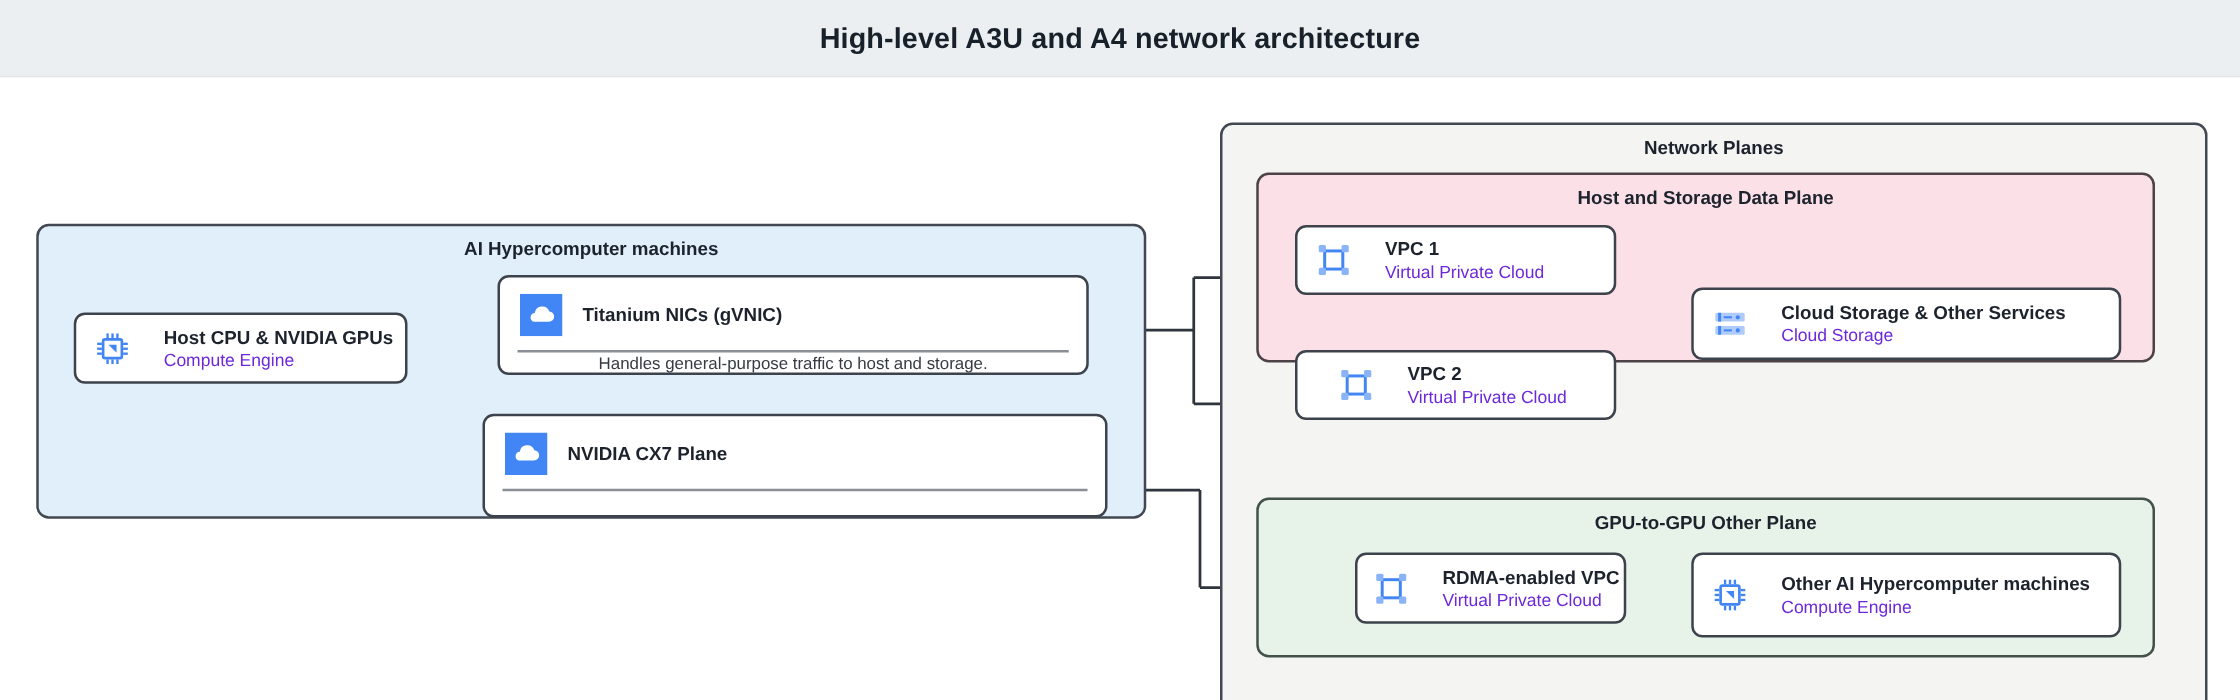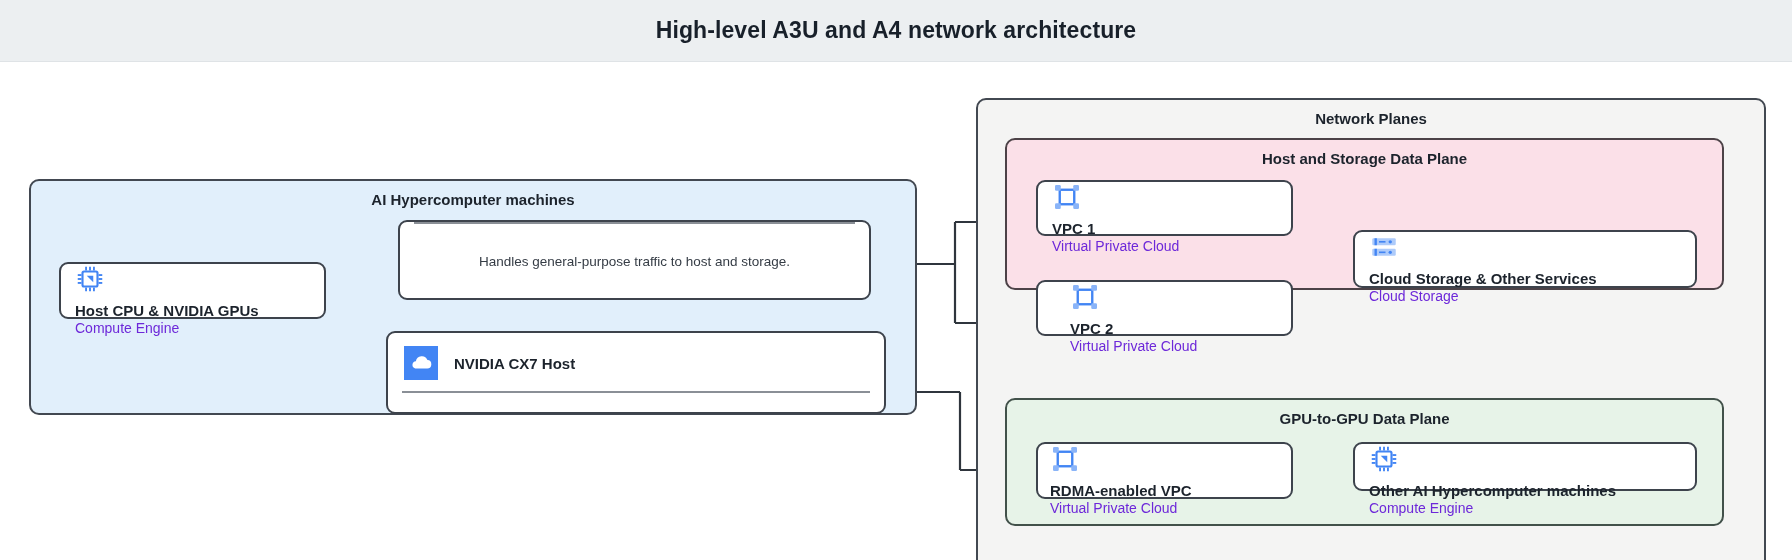"VPC 1" .node { align-items: none -> center; flex-direction: column -> none; gap: 8px -> 26px }
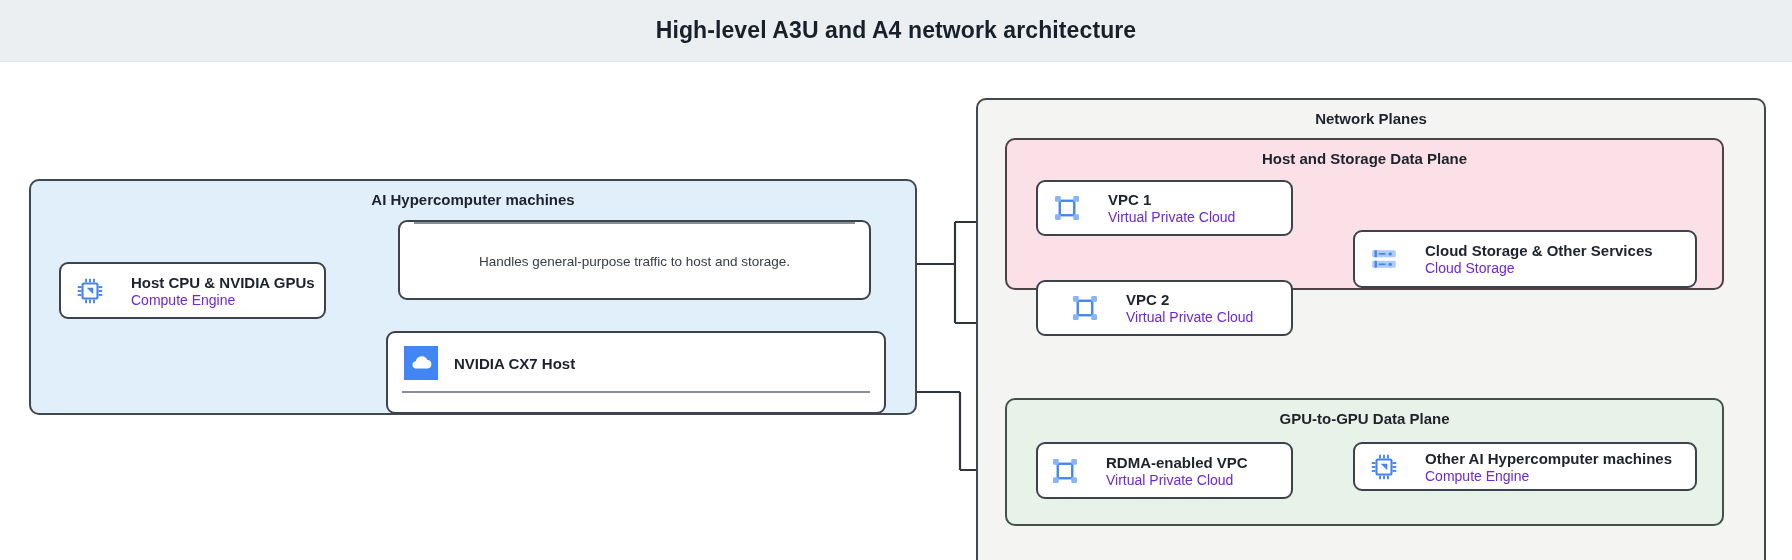"Titanium NICs (gVNIC)" div.nic-head { html: none -> <div> <svg> <rect></rect> <path></path> </svg> <div>Titanium NICs (gVNIC)</div> </div> }
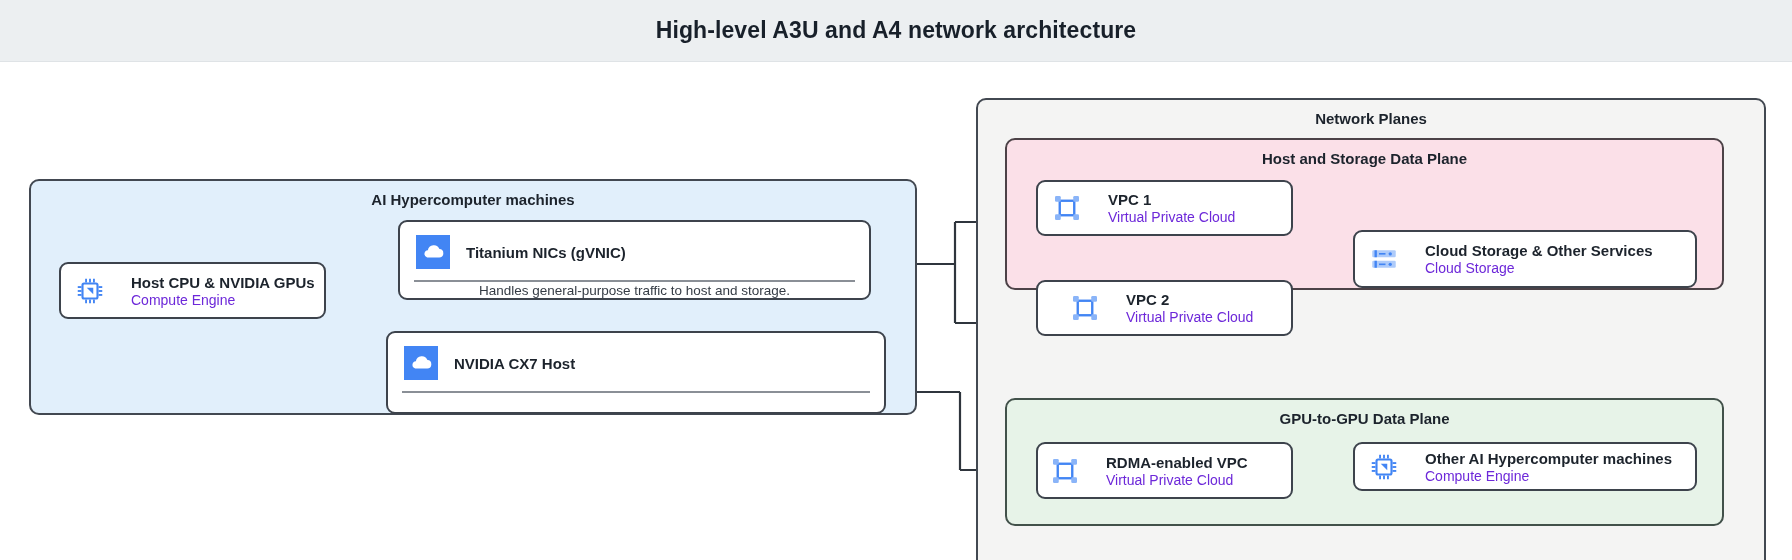"Host CPU & NVIDIA GPUs" div.node { margin-top: 12px -> none }
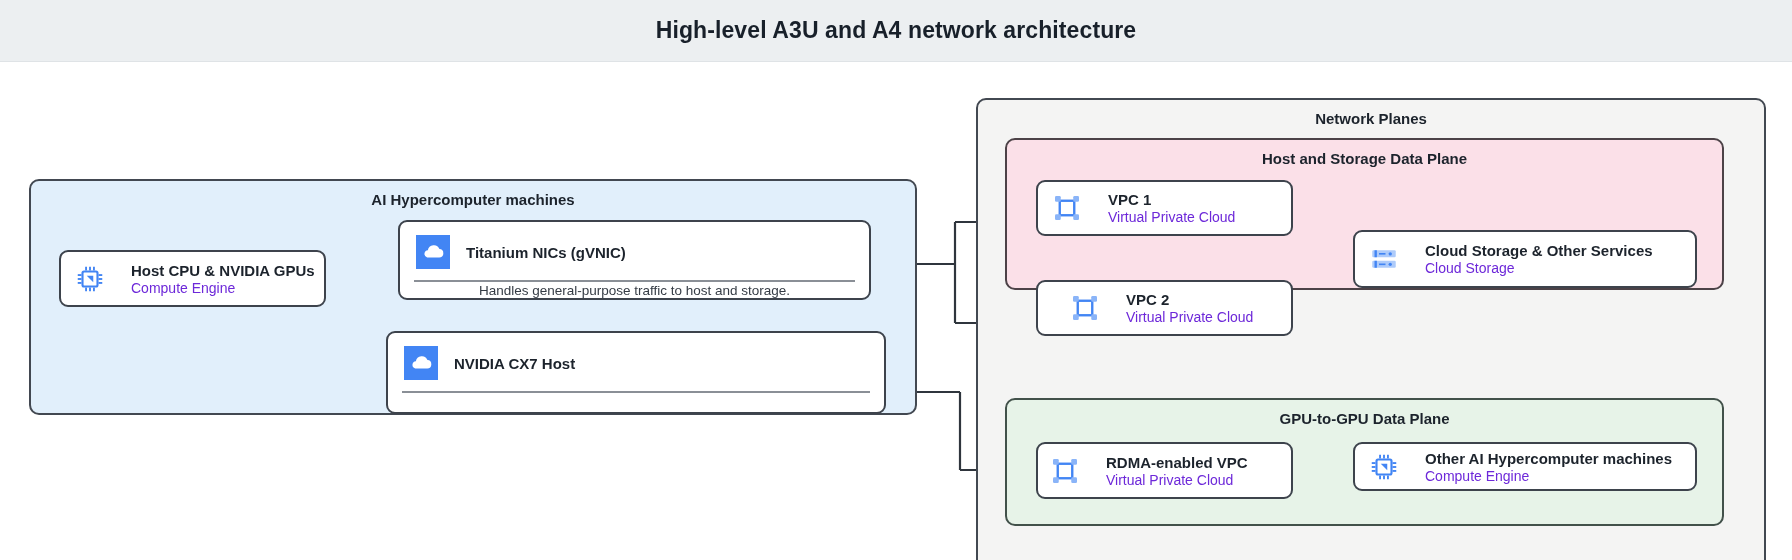"NVIDIA CX7 Host" div.nic-title { text: Host -> Plane }
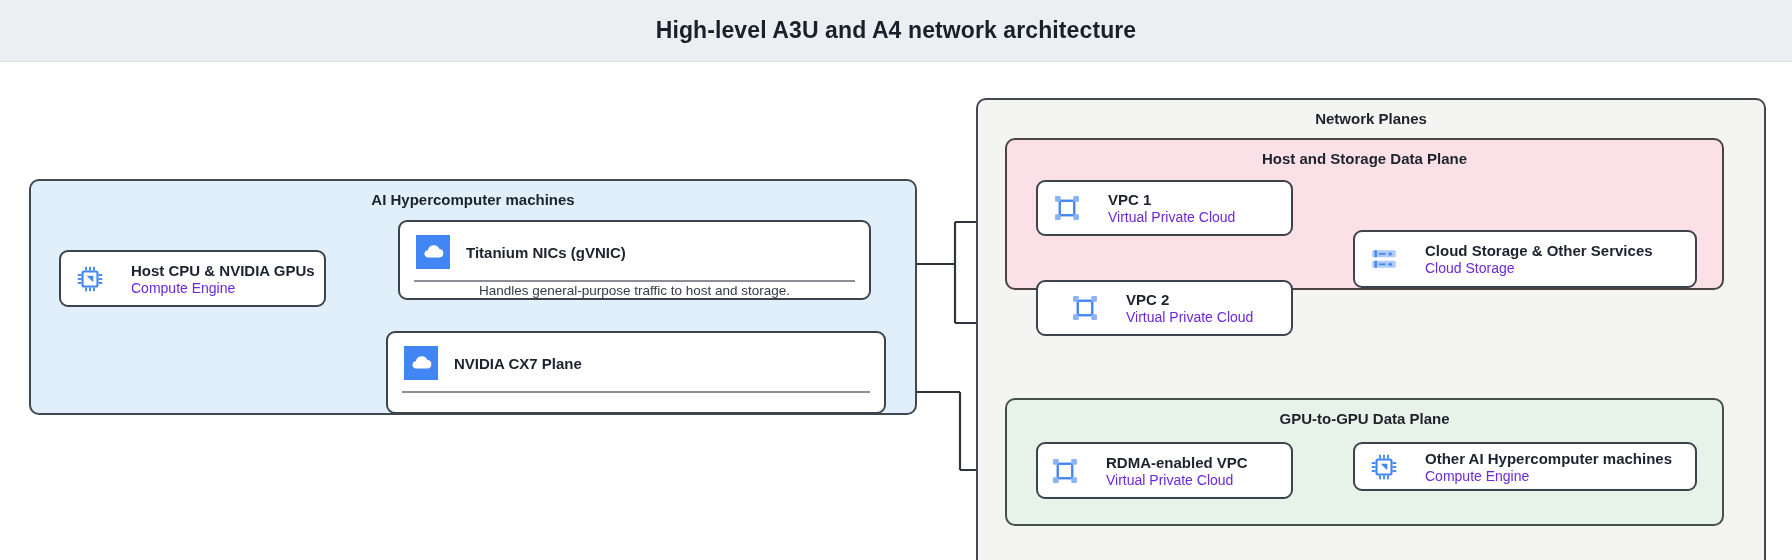"GPU-to-GPU Data Plane" div.group-title { text: Data -> Other }
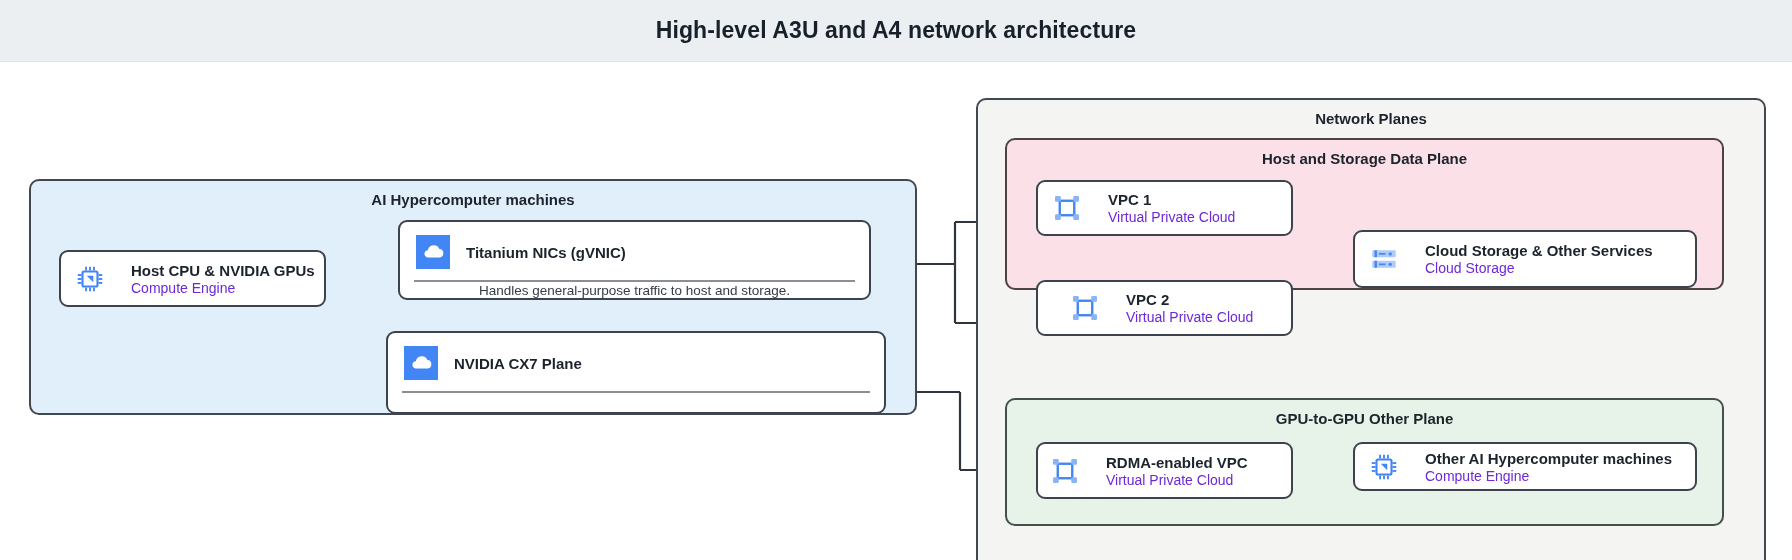"RDMA-enabled VPC" div.node { left: 1036px -> 1084px; width: 257px -> 217px }
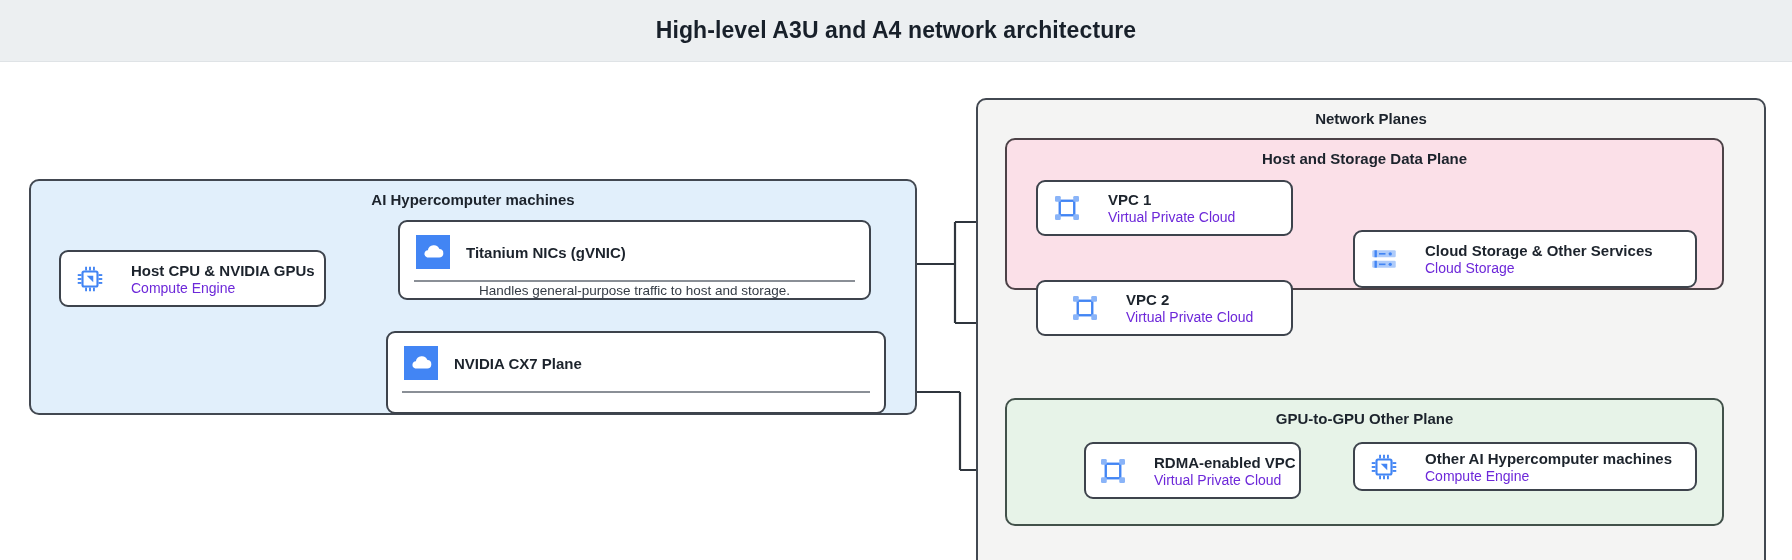"Other AI Hypercomputer machines" div.node { height: 49px -> 68px }
